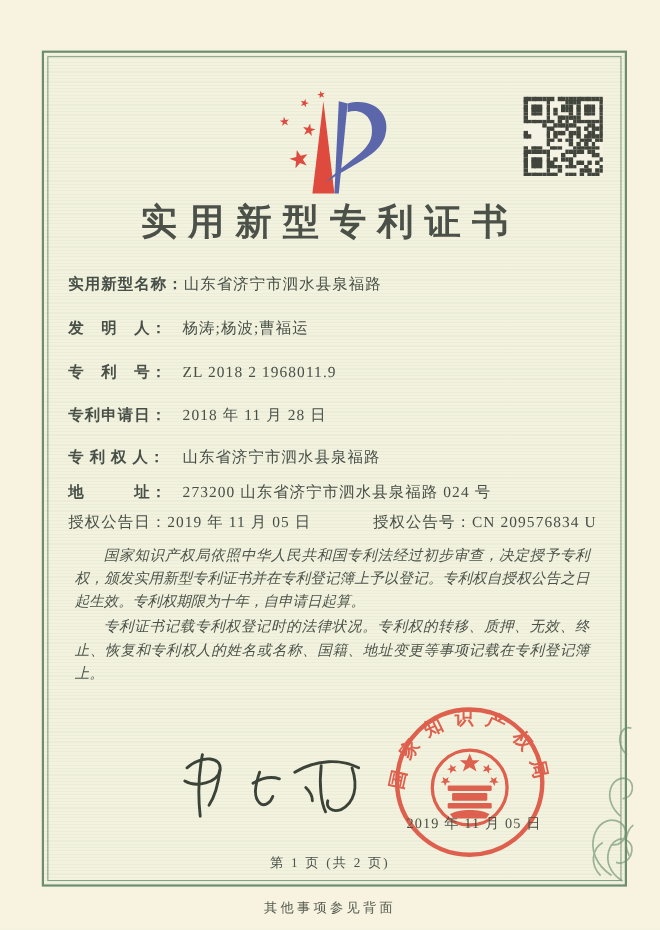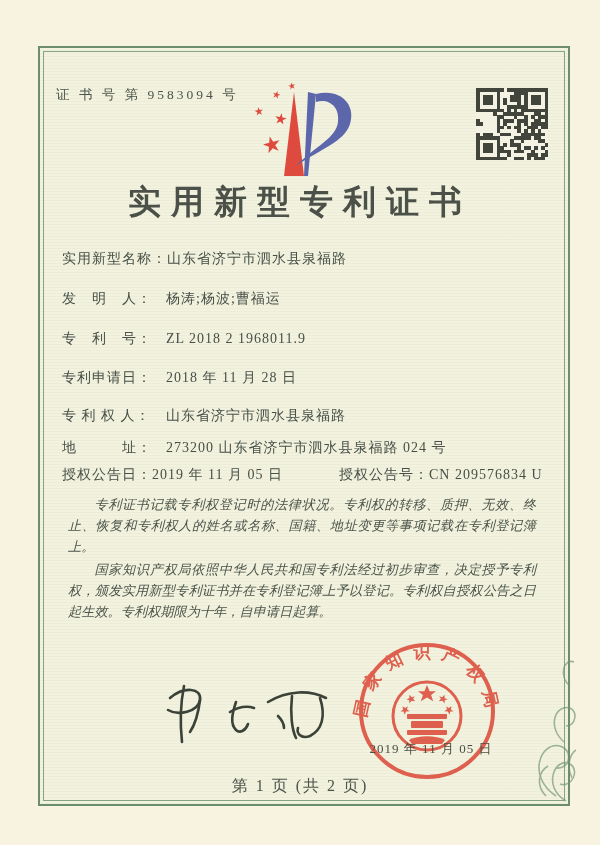"证 书 号 第 9583094" div.cert-no { html: <div>证 书 号 第 9583094 号</div> -> none }
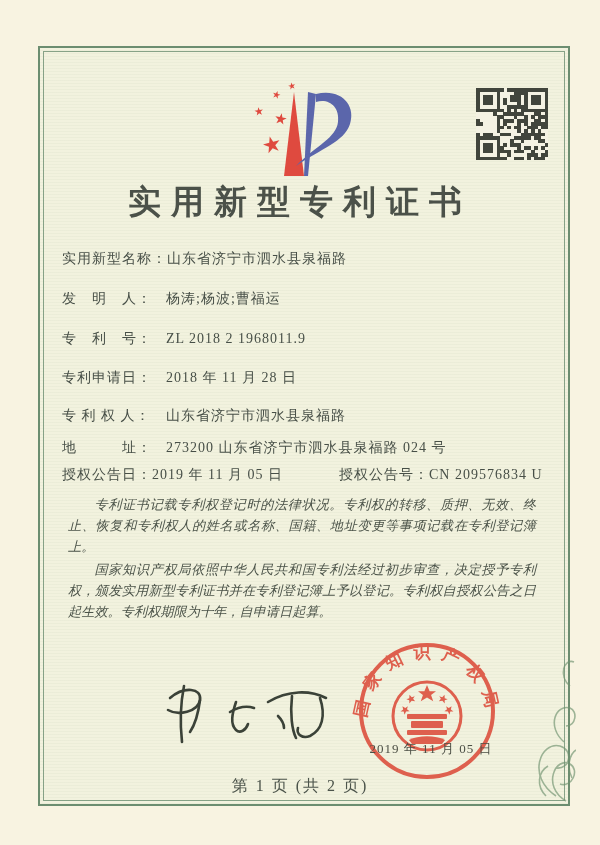"实用新型名称：" .frow .flabel { font-weight: none -> bold }
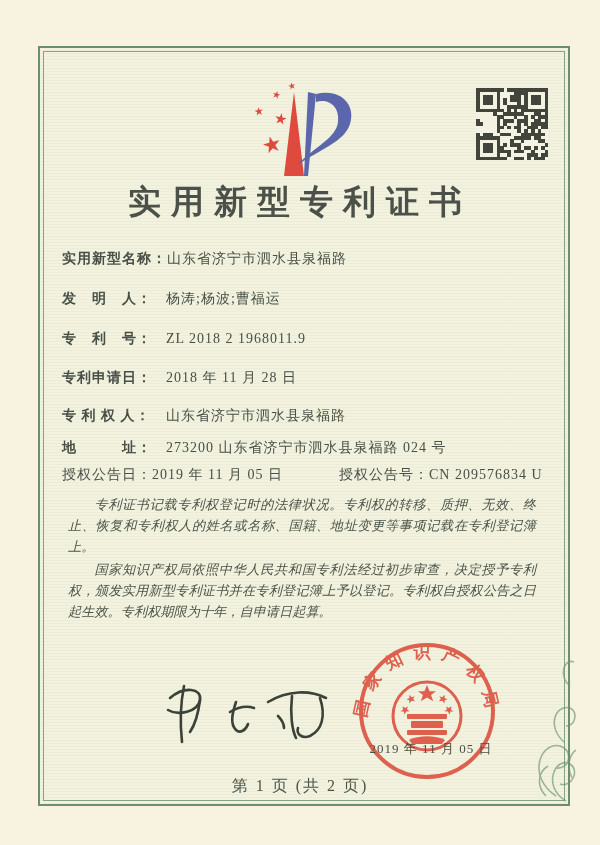"专利证书记载专利权登记时的法律状况。专利权的转移、质押、无效、终止、恢复和专利权" p { order: before "国家知识产权局依照中华人民共和国专利法经过初步审查，决定授予专利权，颁发实用新型" -> after "国家知识产权局依照中华人民共和国专利法经过初步审查，决定授予专利权，颁发实用新型" }
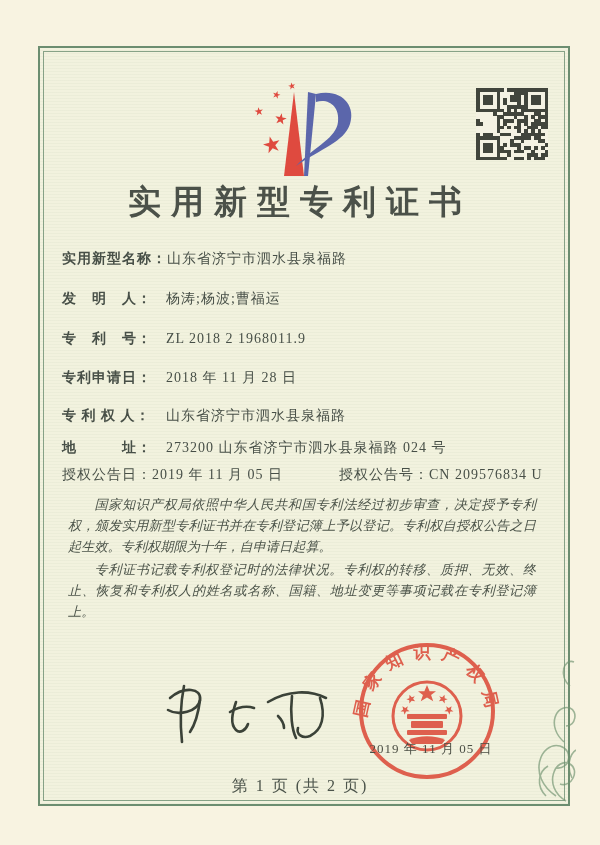"第 1 页 (共 2" .page-footer { font-size: 16px -> 12px }
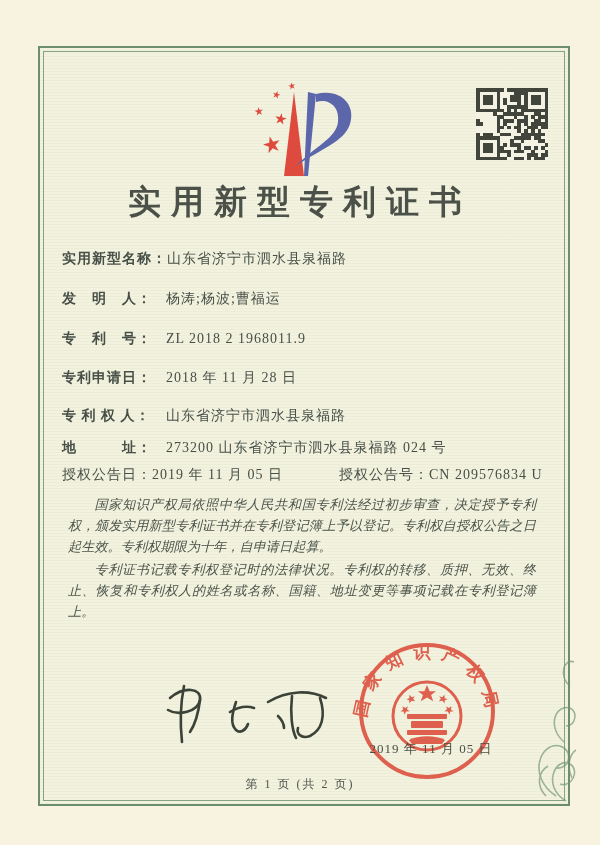"其他事项参见背面" div.back-note { html: none -> <div>其他事项参见背面</div> }
